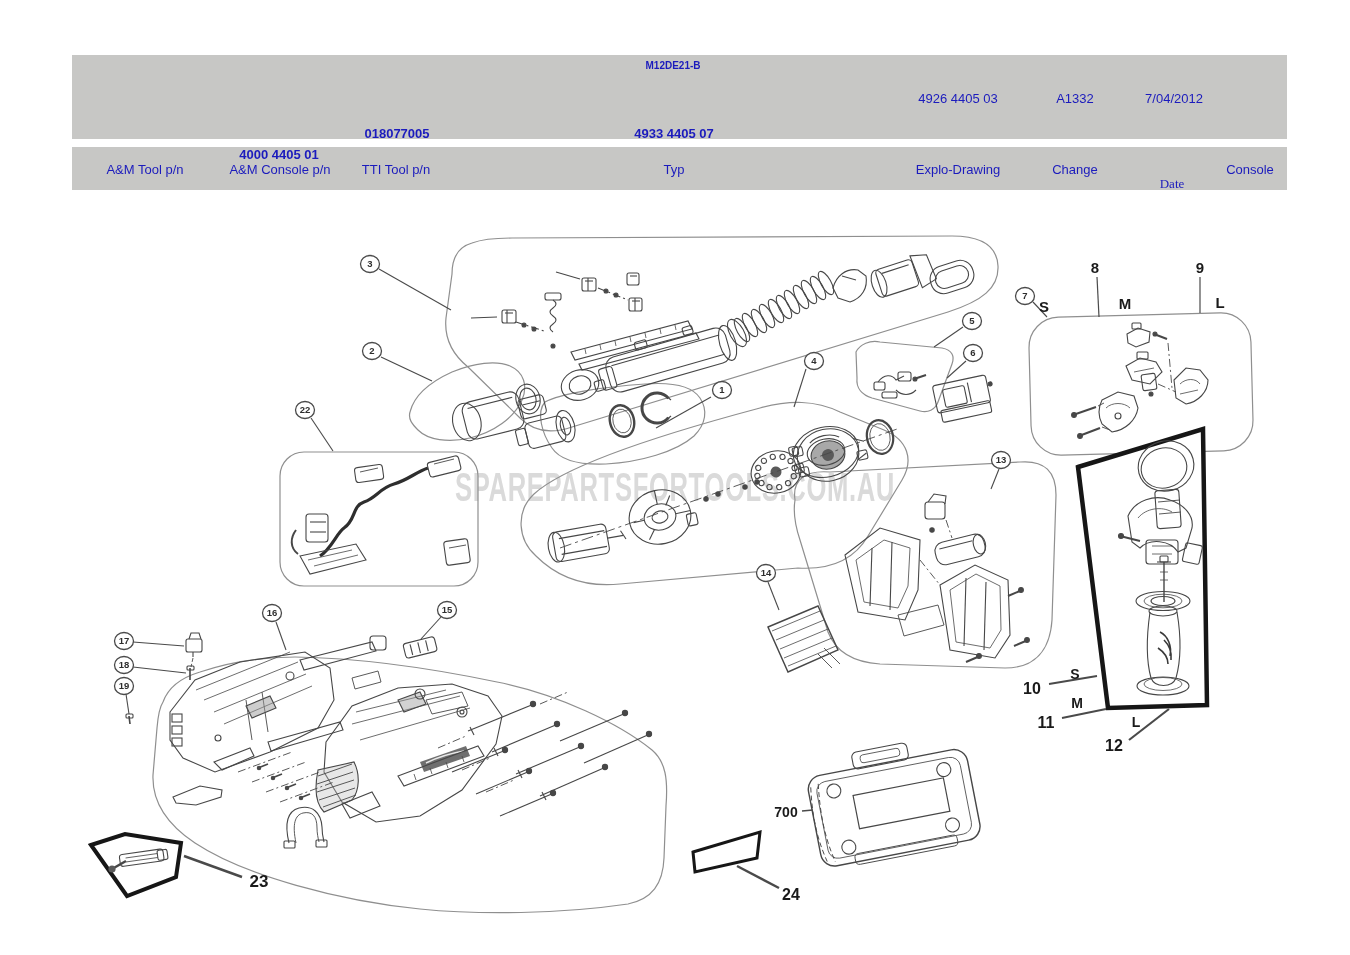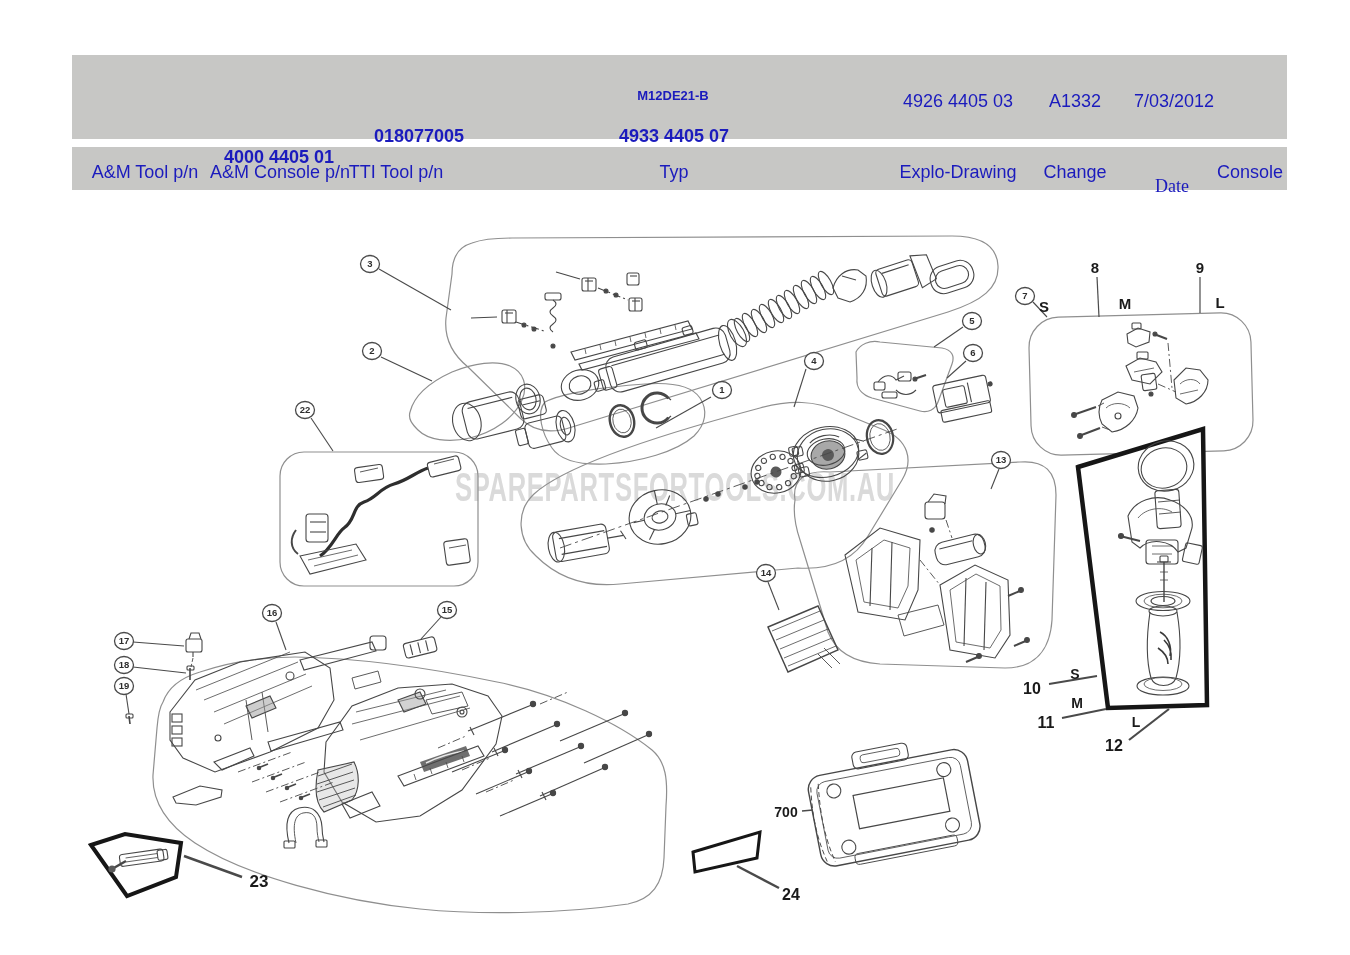"M12DE21-B" .htitle { font-size: 13px -> 10px; margin-top: 28px -> none }
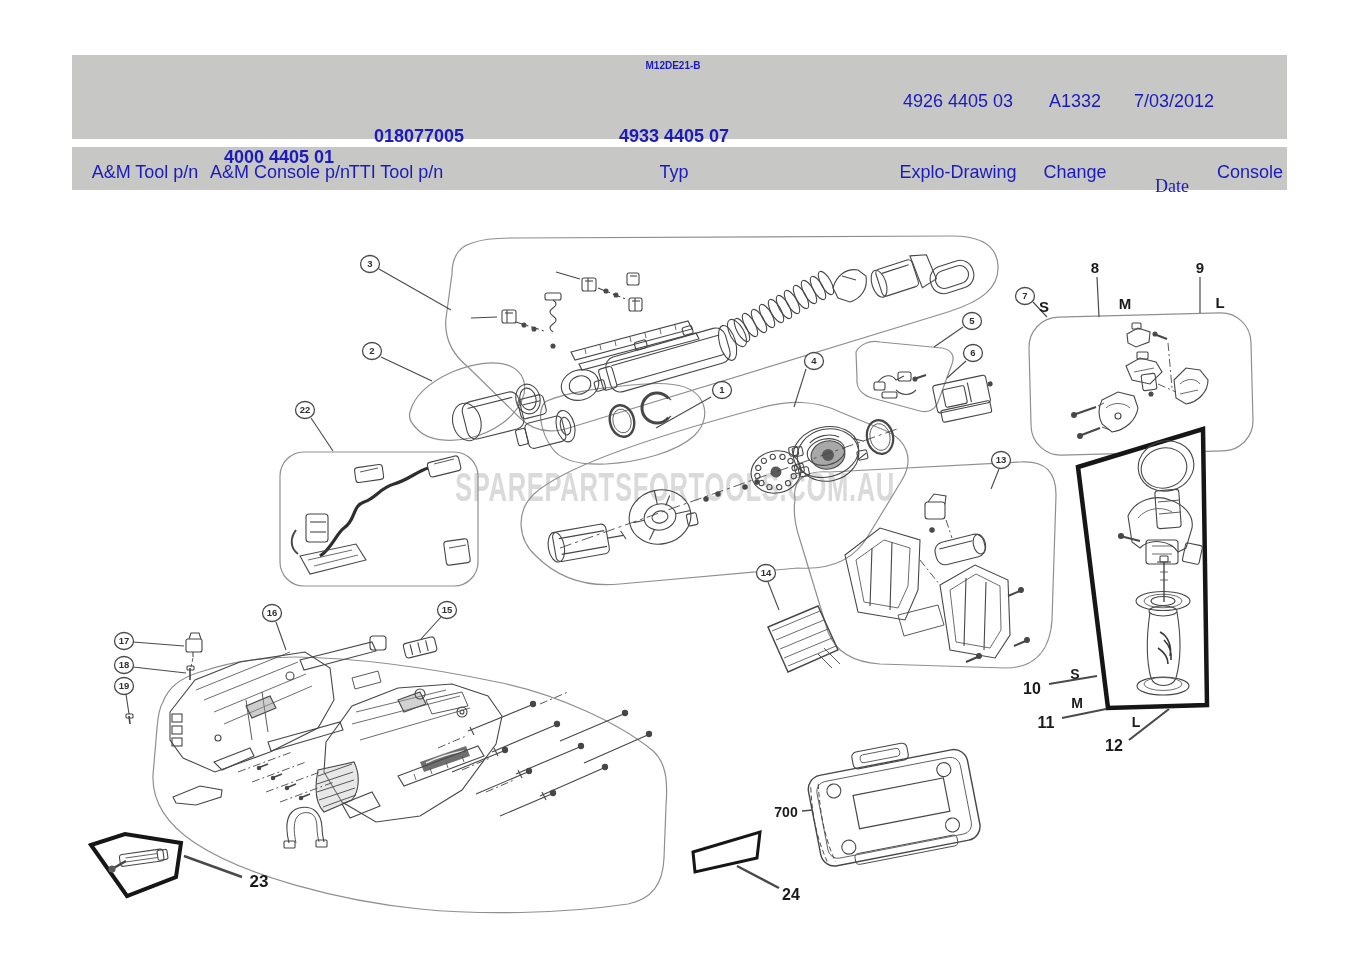"4926 4405 03" .hcell { font-size: 18px -> 13px }
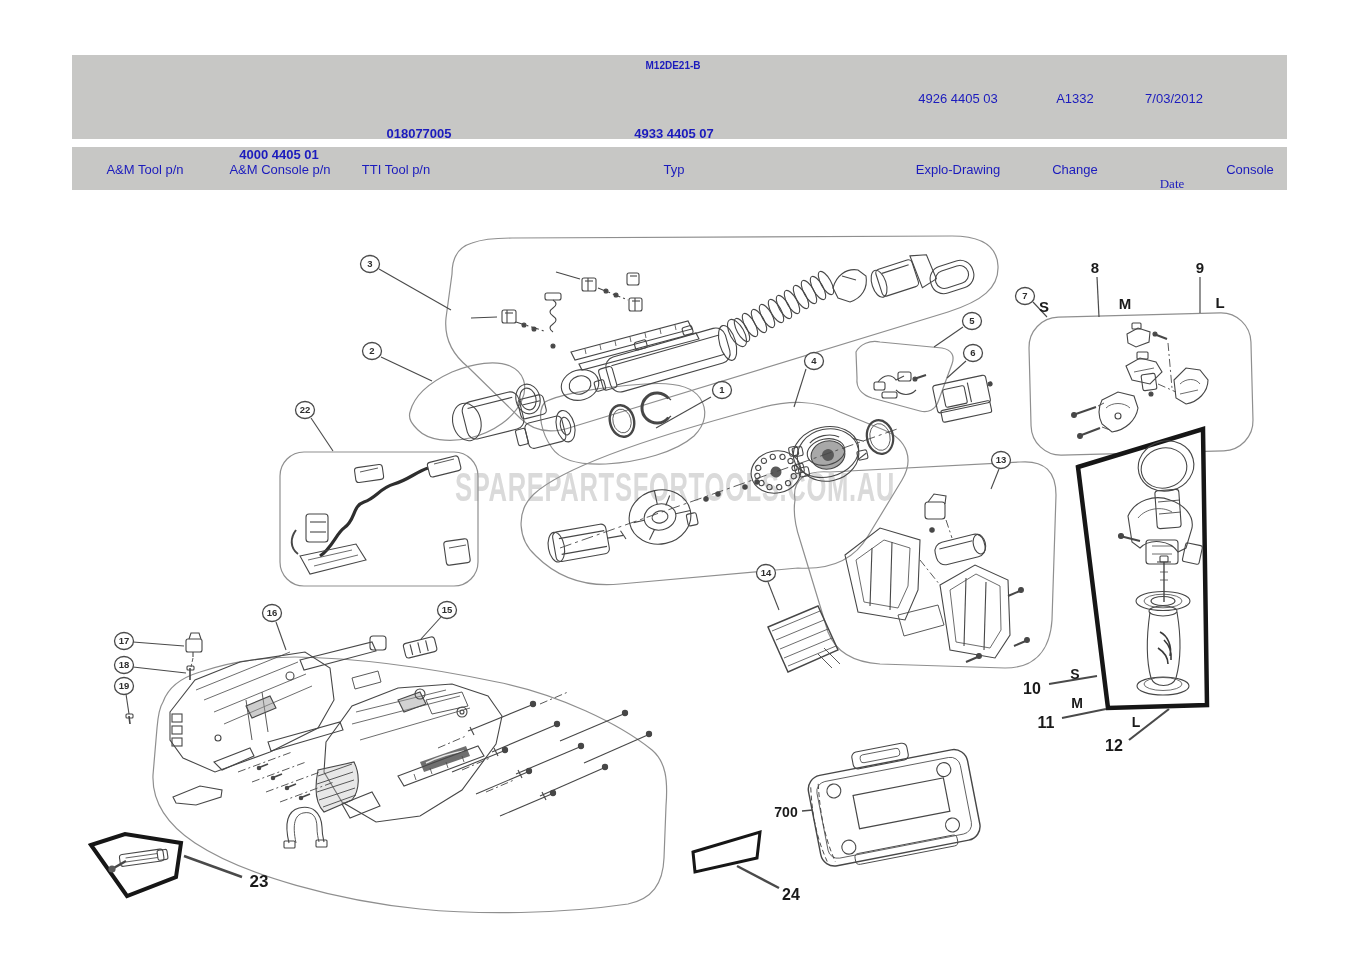"7/03/2012" div.hcell { text: 7/03/2012 -> 7/04/2012 }
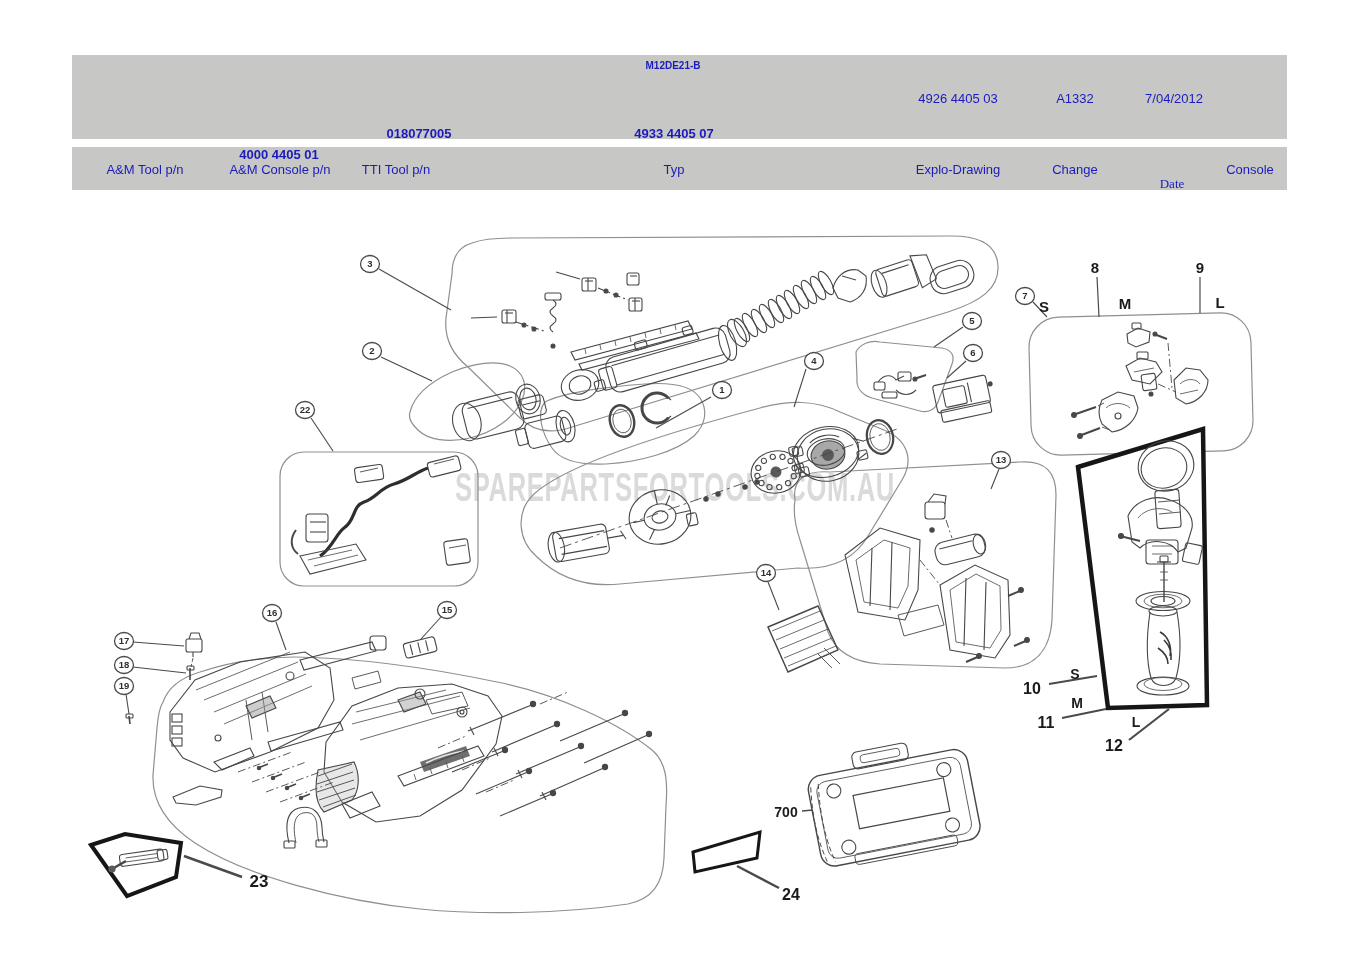"018077005" div.hcell { left: 419px -> 397px }
